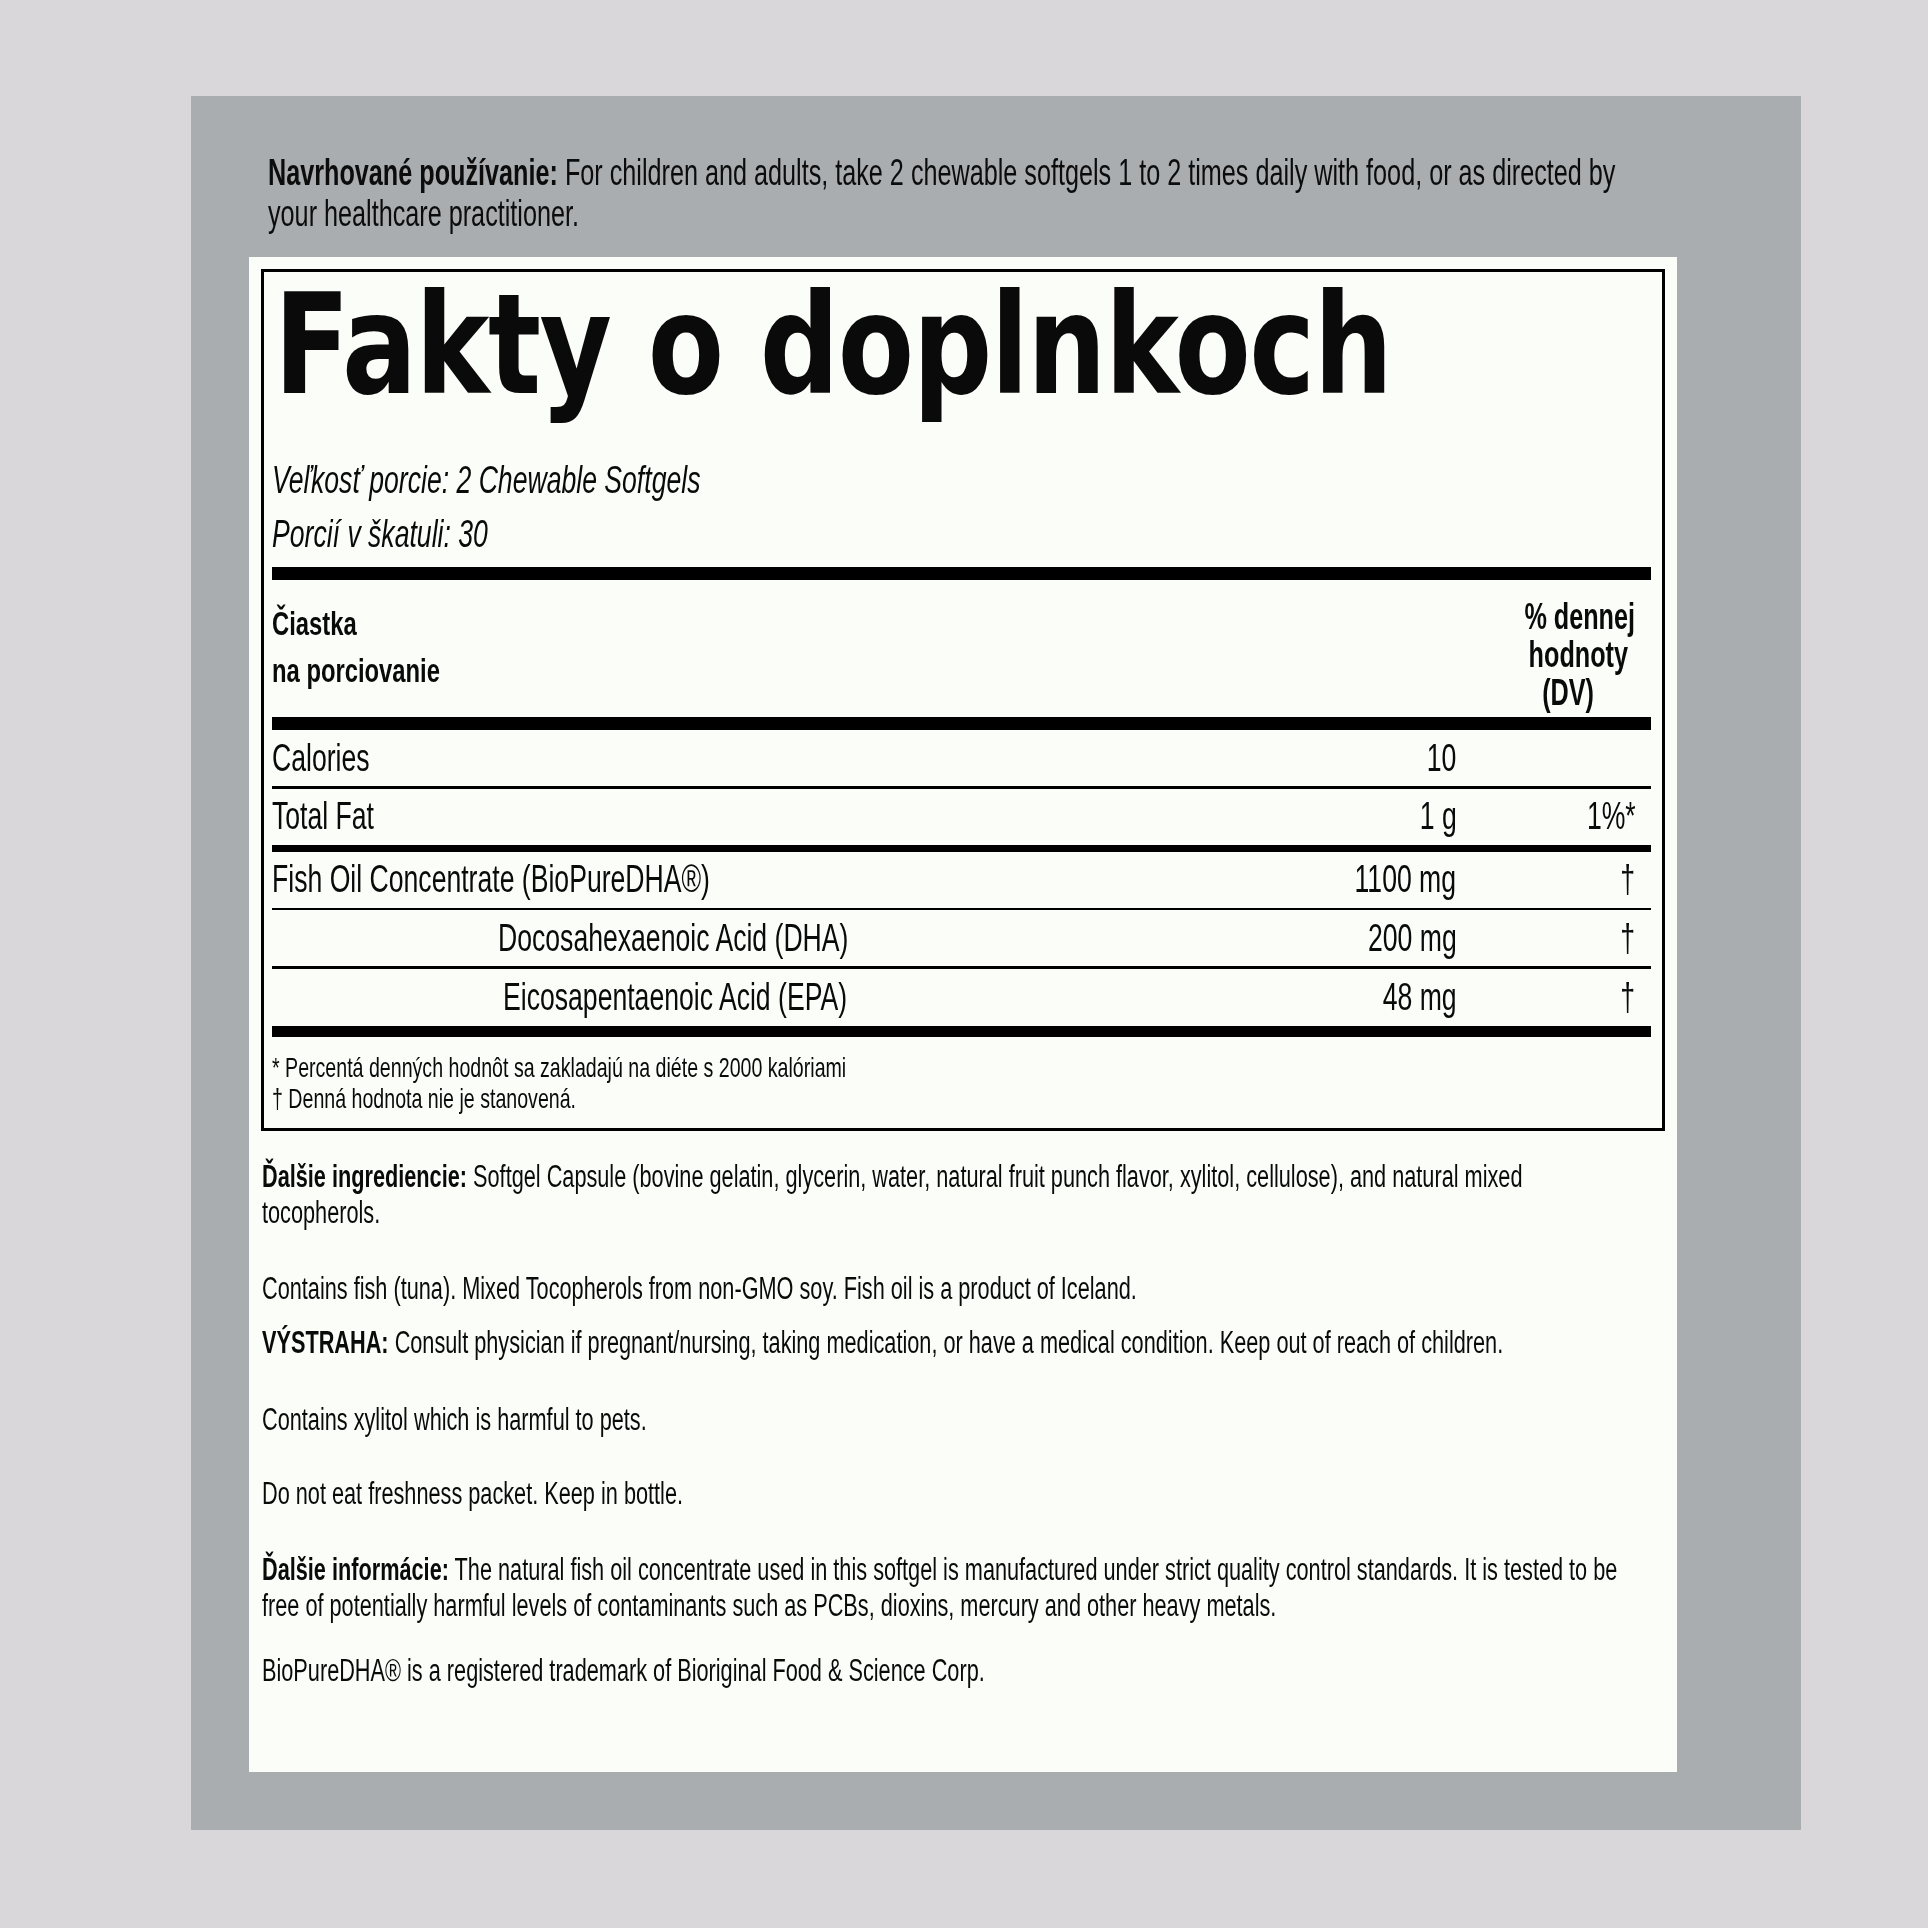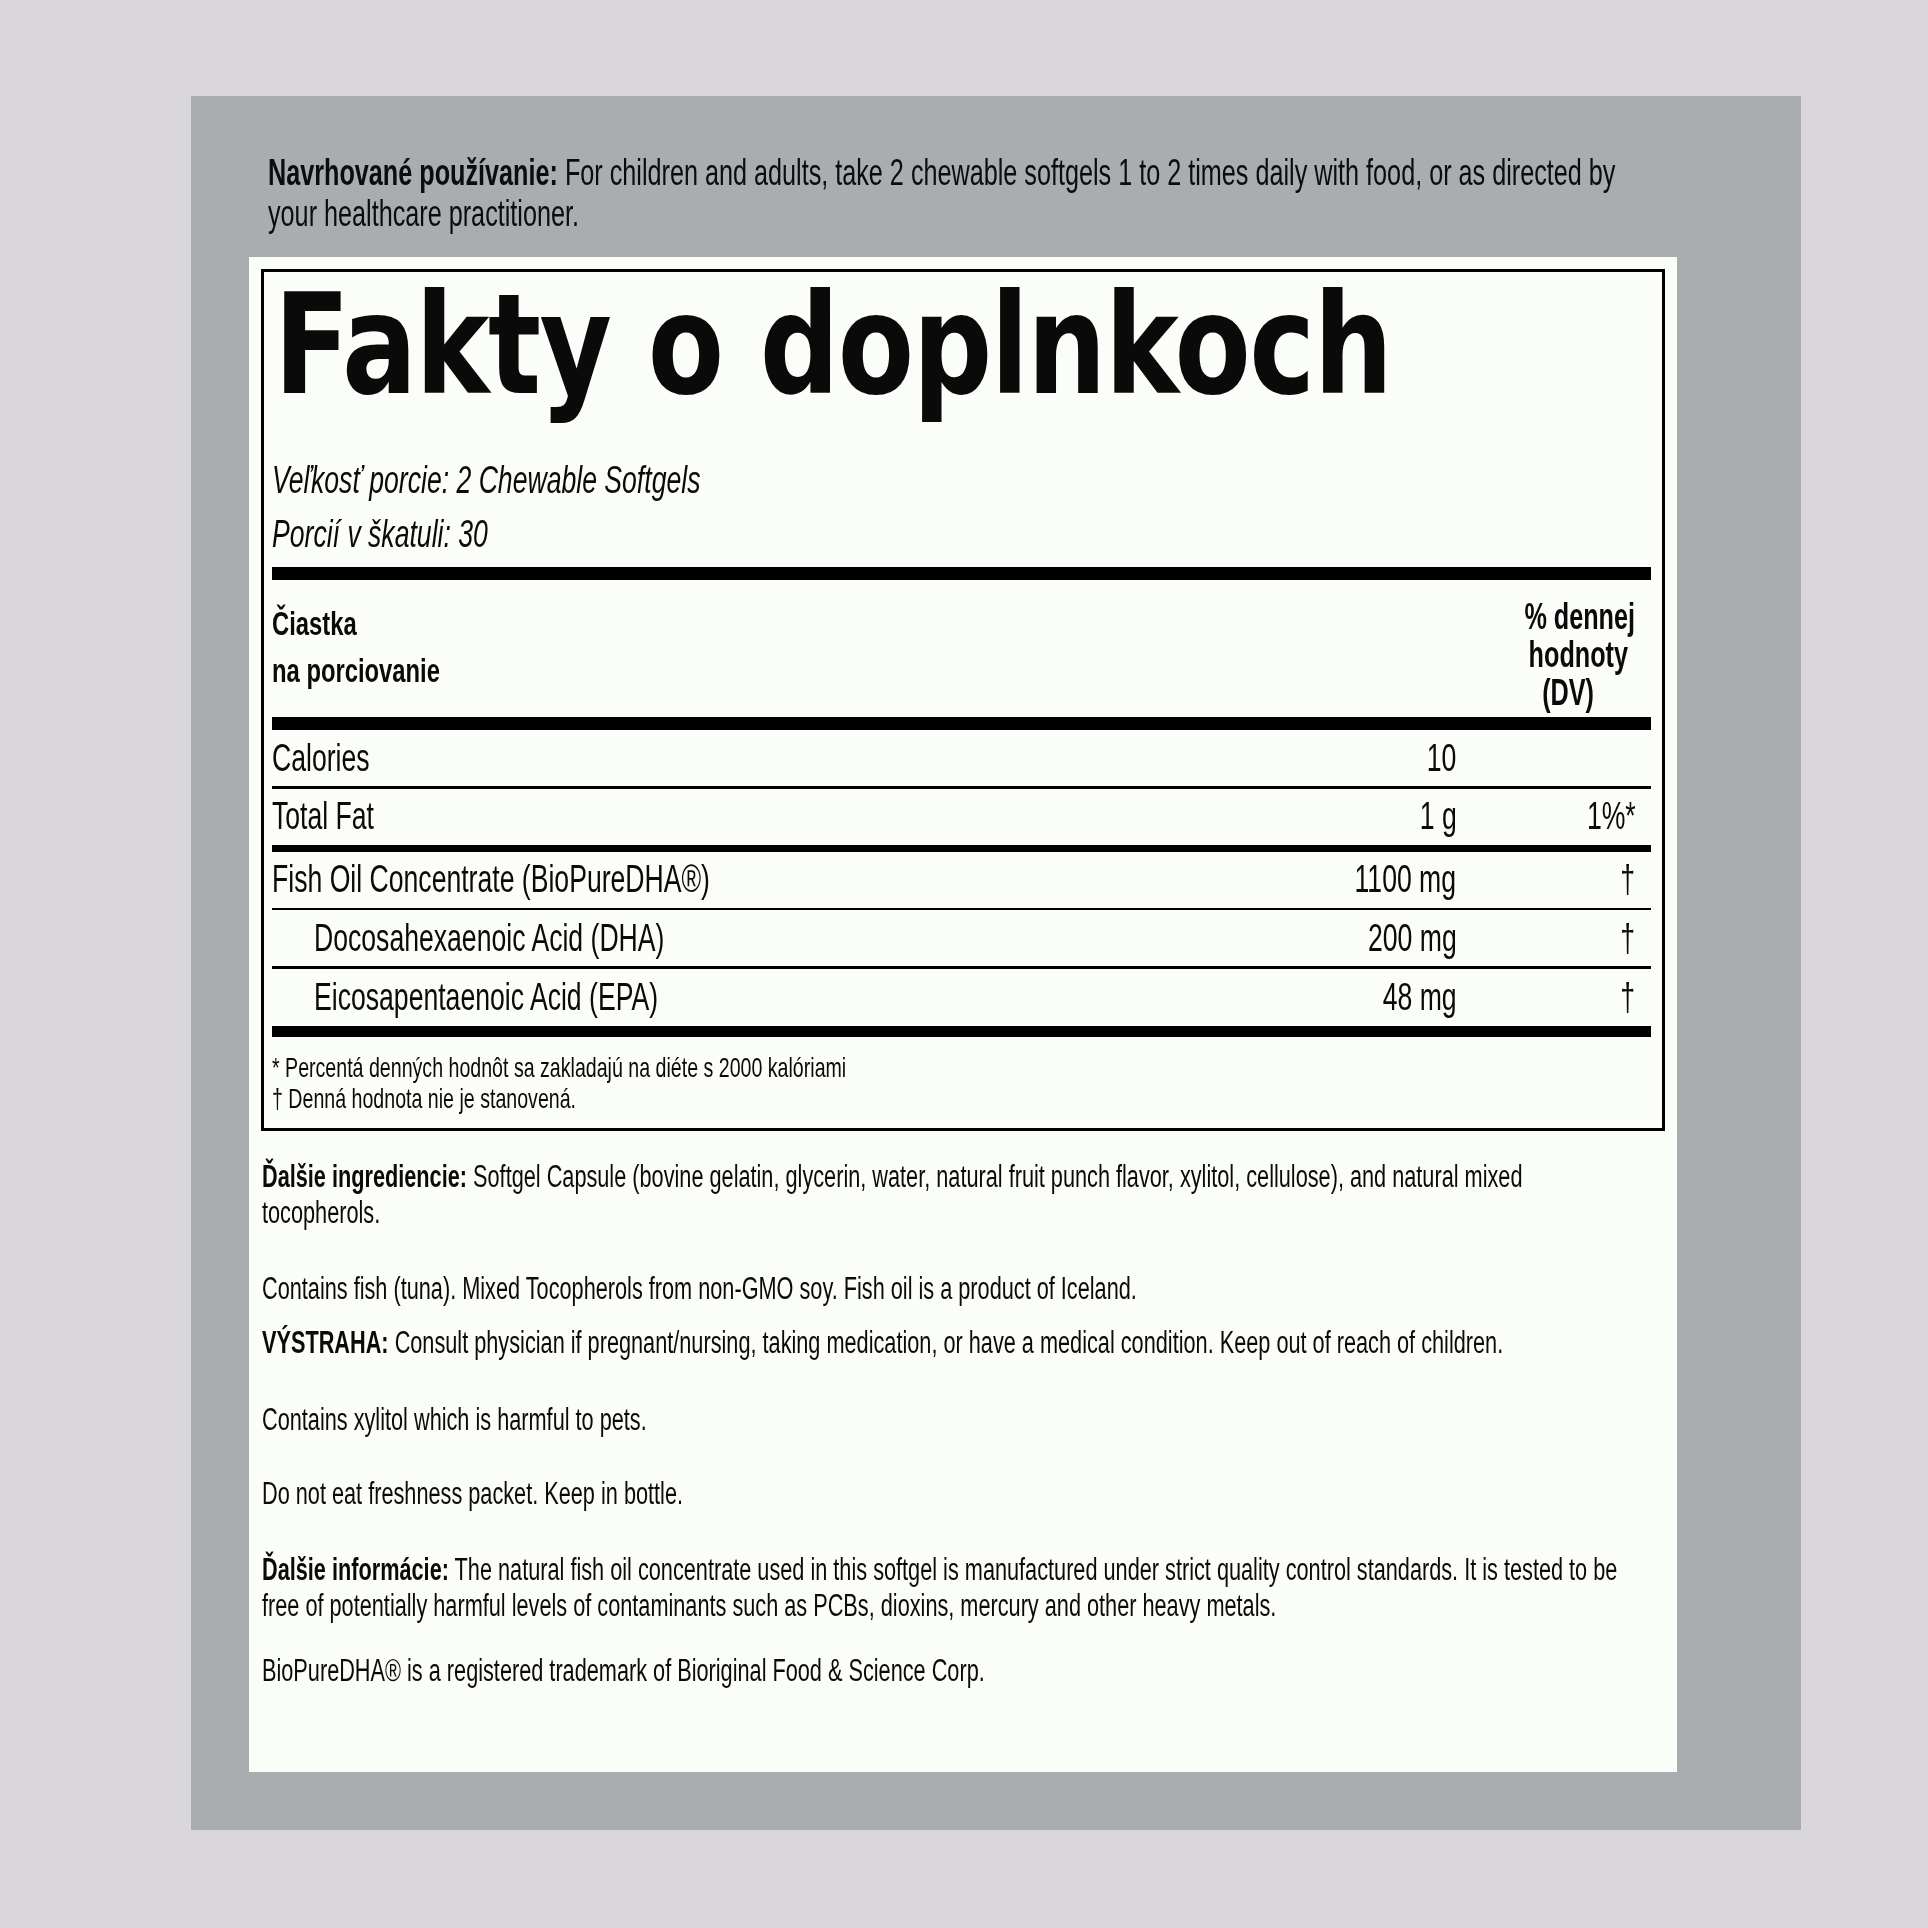"Docosahexaenoic Acid (DHA)" .nrow .name.ind { text-align: none -> center }
